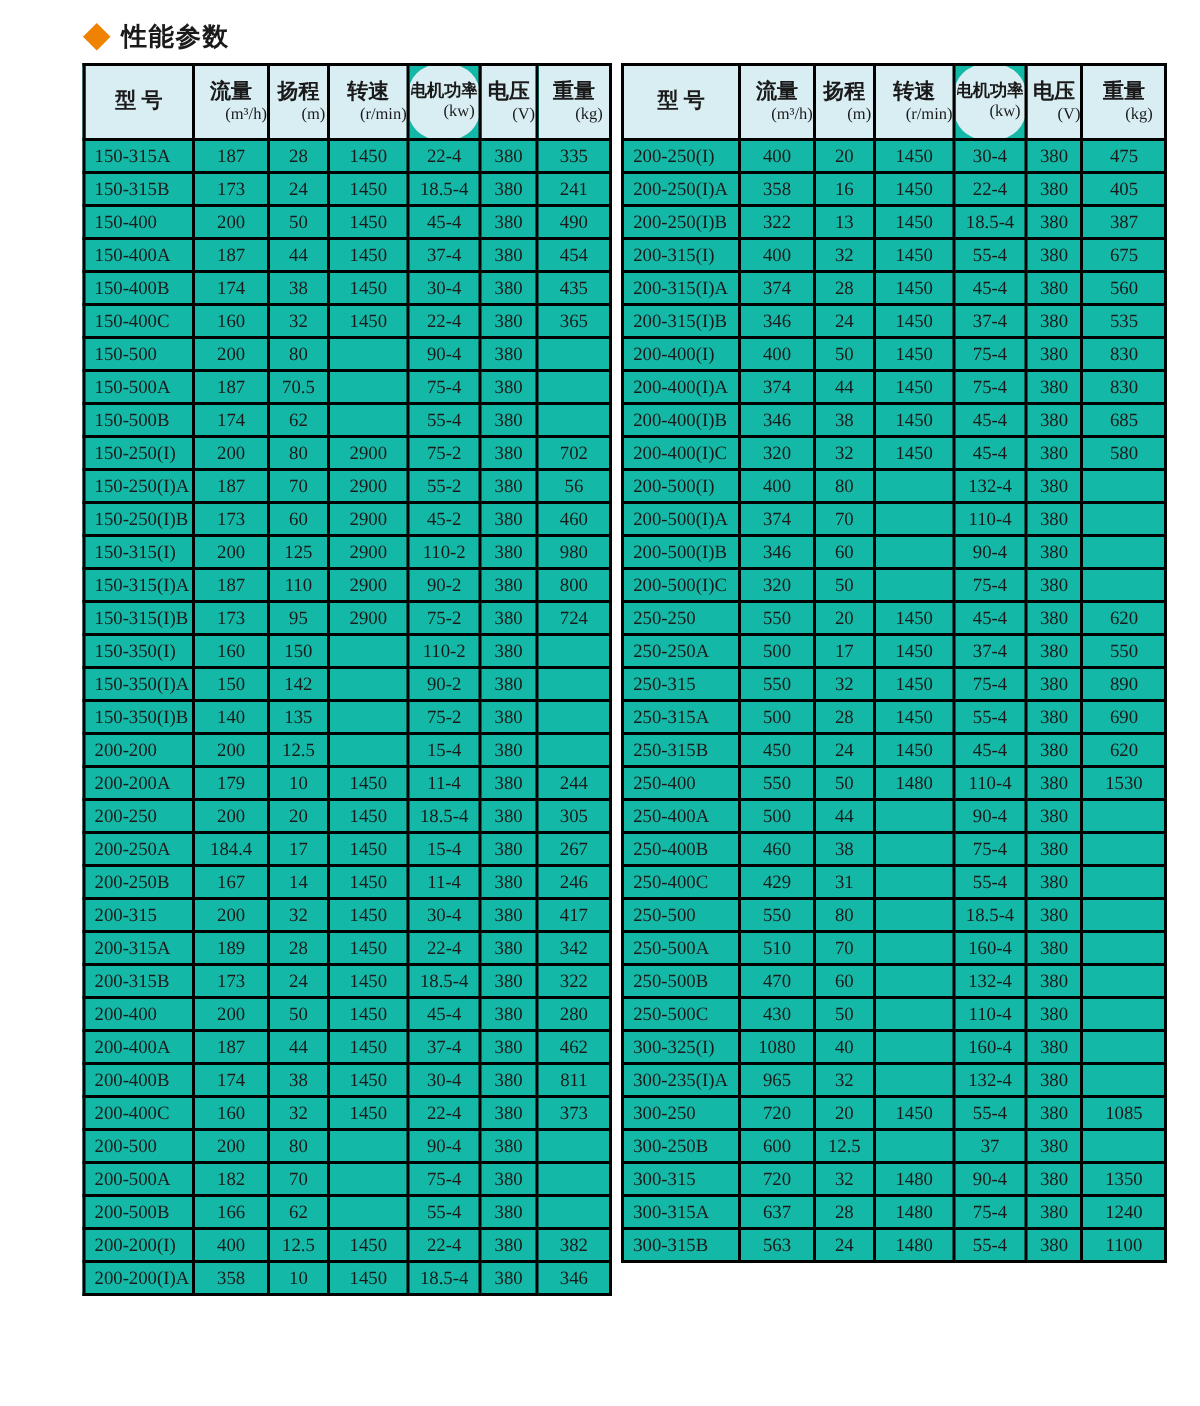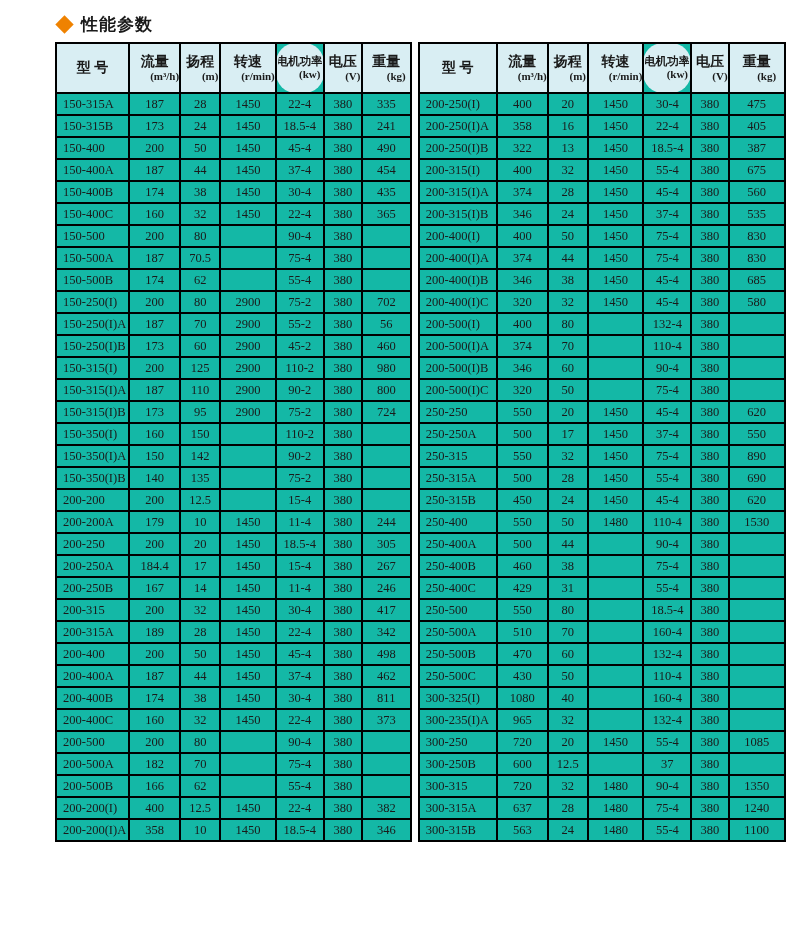"(m³/h)" thead th .h-unit { font-weight: bold -> normal }
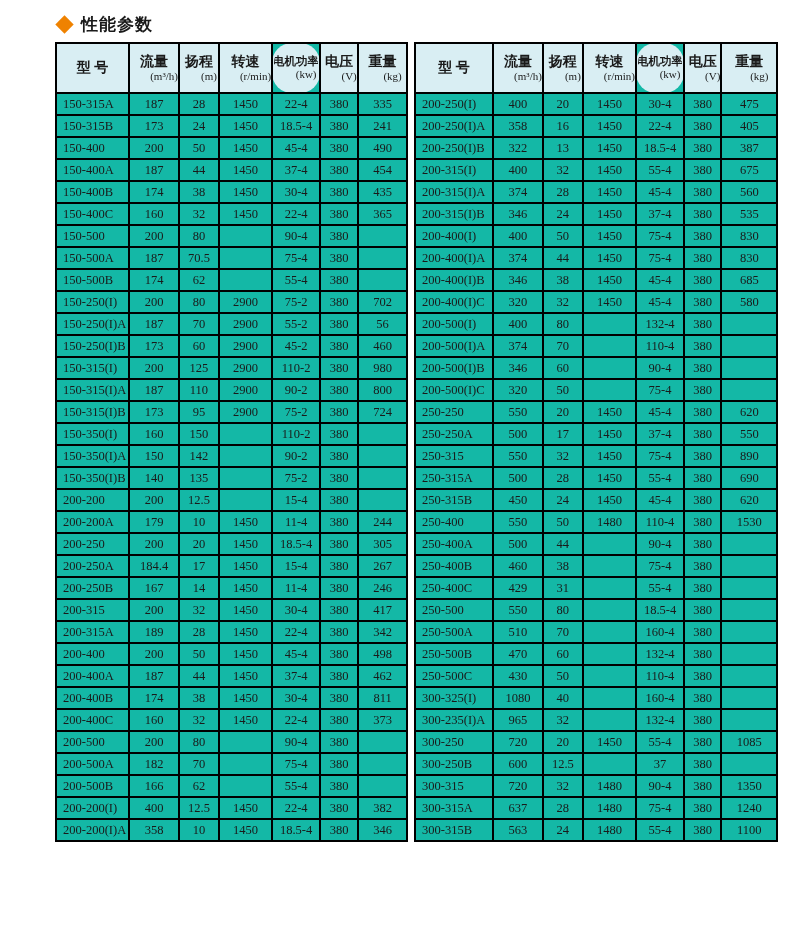"200-315B" tr { html: none -> <tr> <td>200-315B</td> <td>173</td> <td>24</td> <td>1450</td> <td>18.5-4</td> <td>380</td> <td>322</td> </tr> }
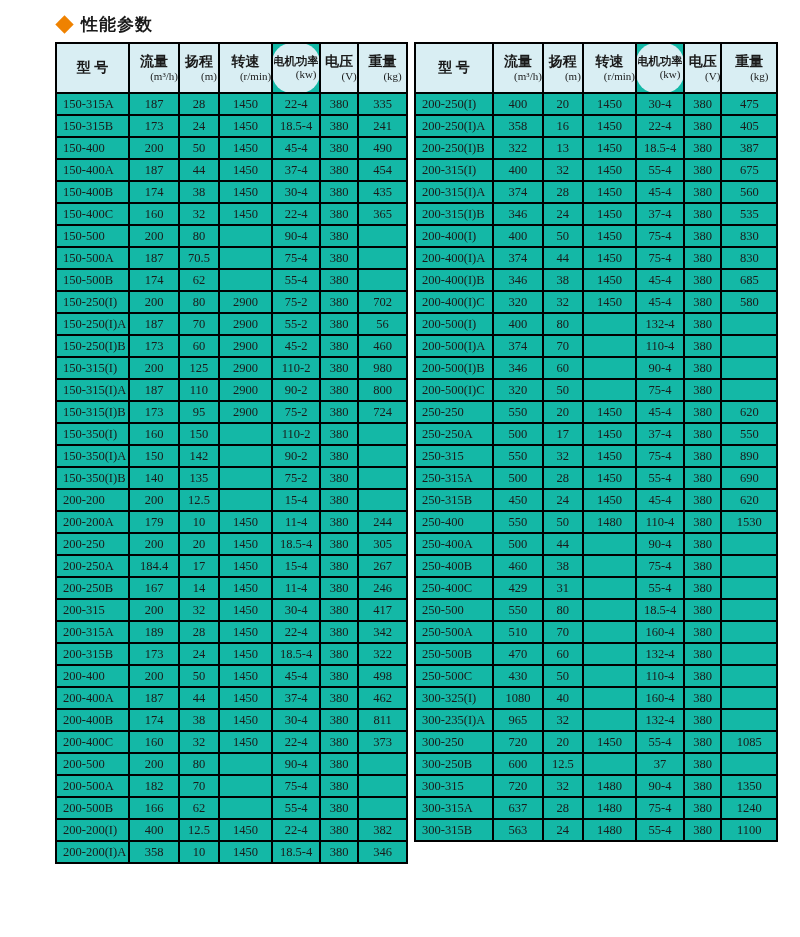"498" td { text: 498 -> 280 }
